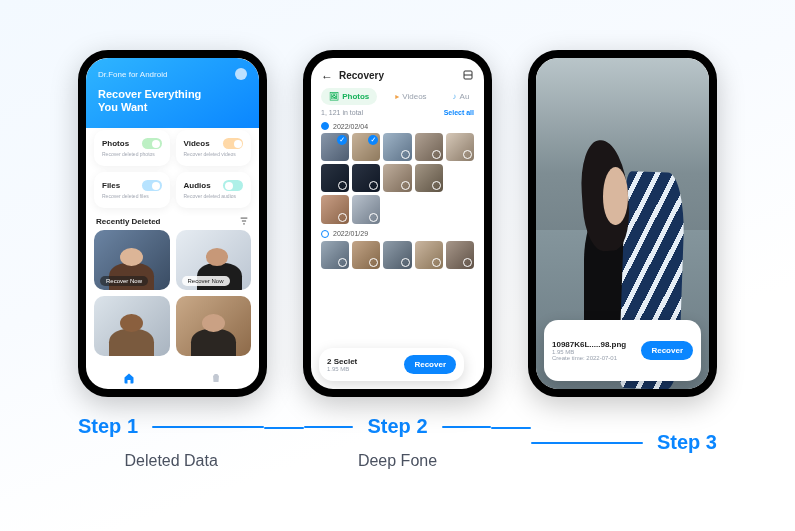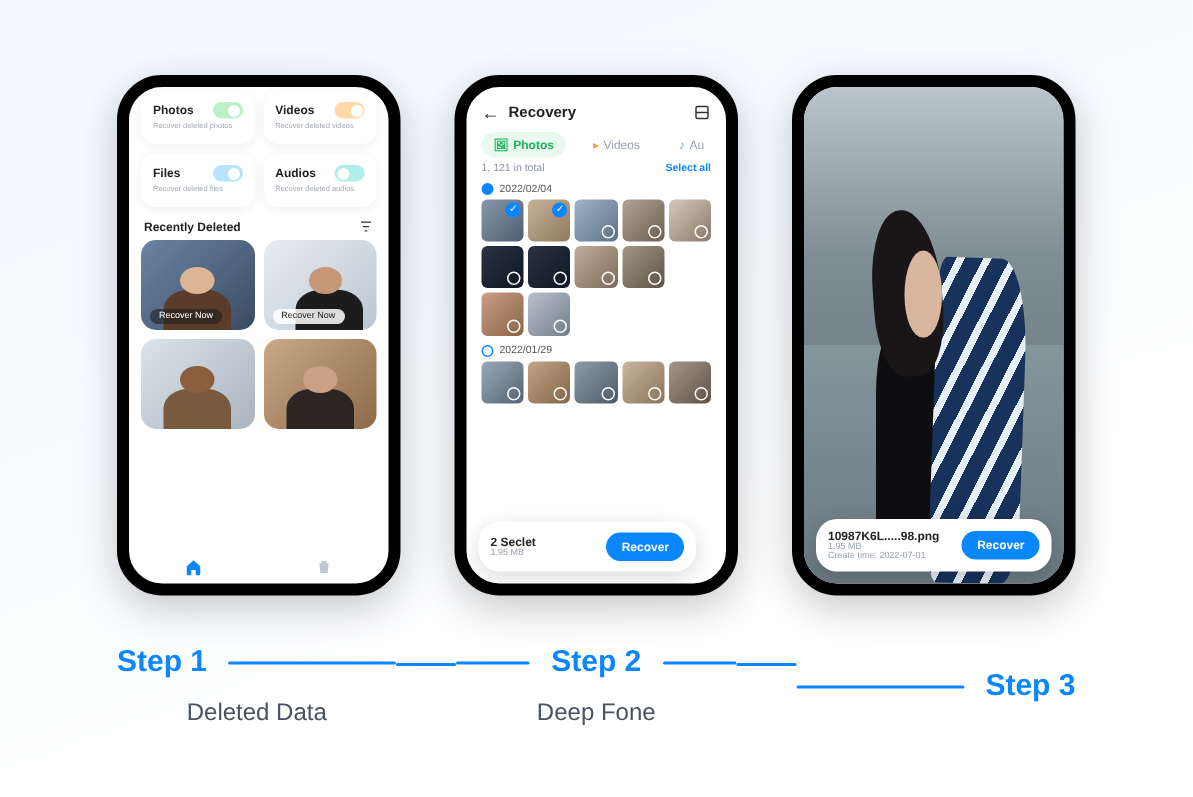"Dr.Fone for Android" div.p1-head { html: none -> <div> <div> <span>Dr.Fone for Android</span> <span></span> </div> <div> <div>Recover Everything</div> <div>You Want</div> </div> </div> }
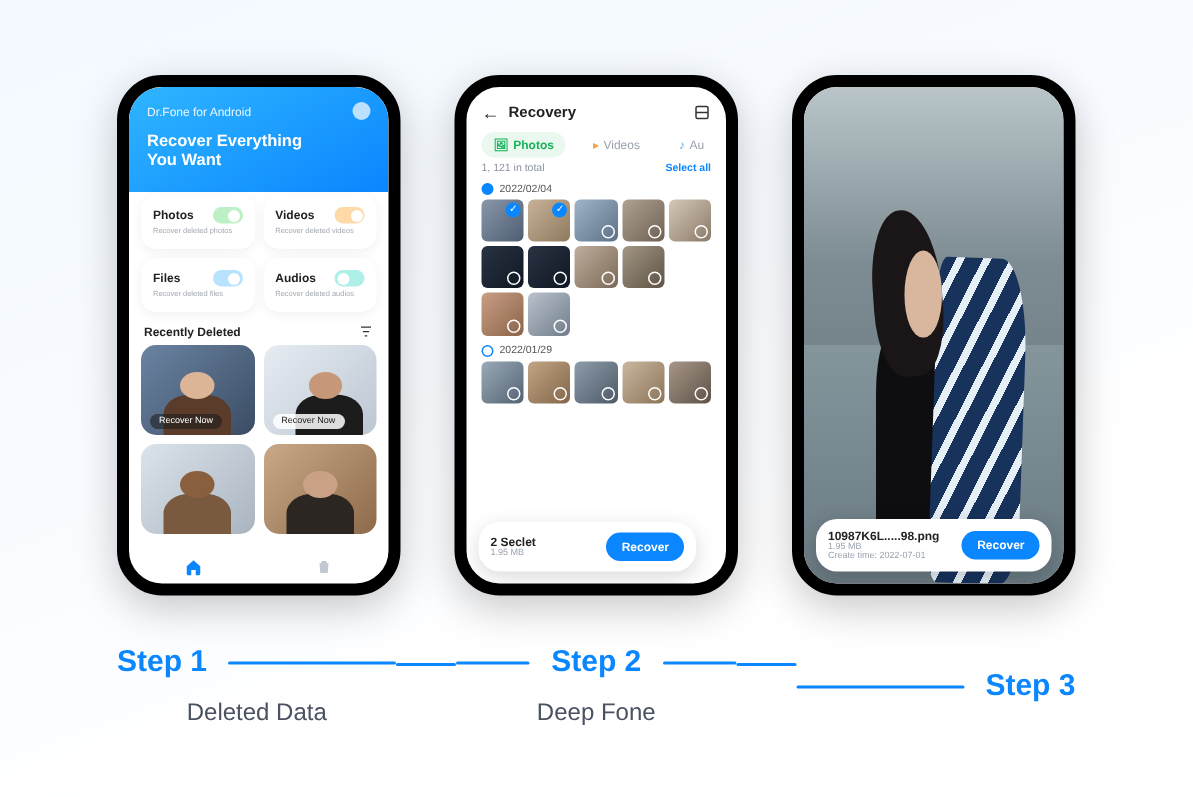"10987K6L.....98.png" .p3-bar { padding: 7px 8px -> 20px 8px }
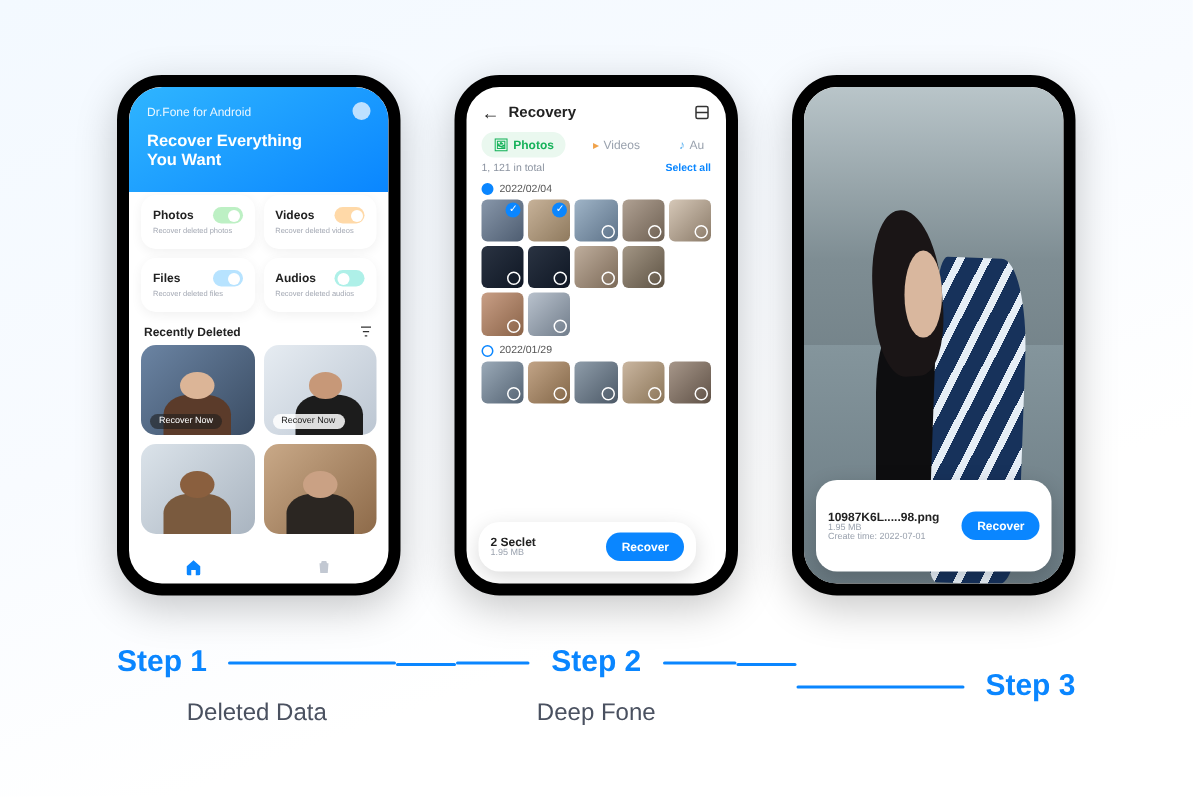"Step 1" .steps { margin-top: 33px -> 18px }
